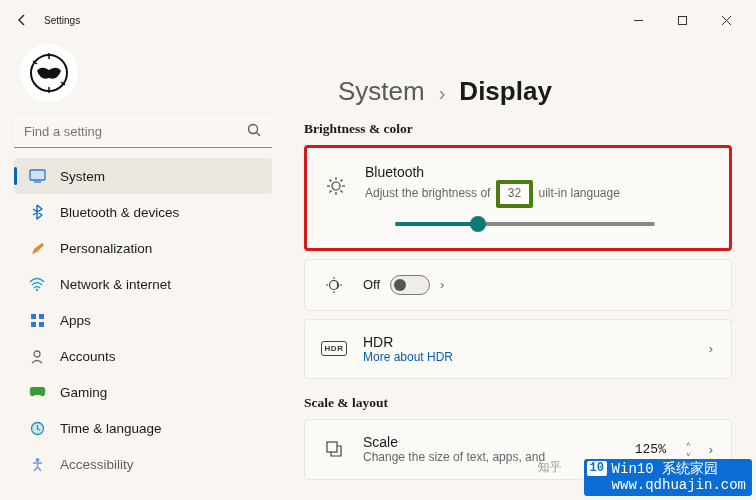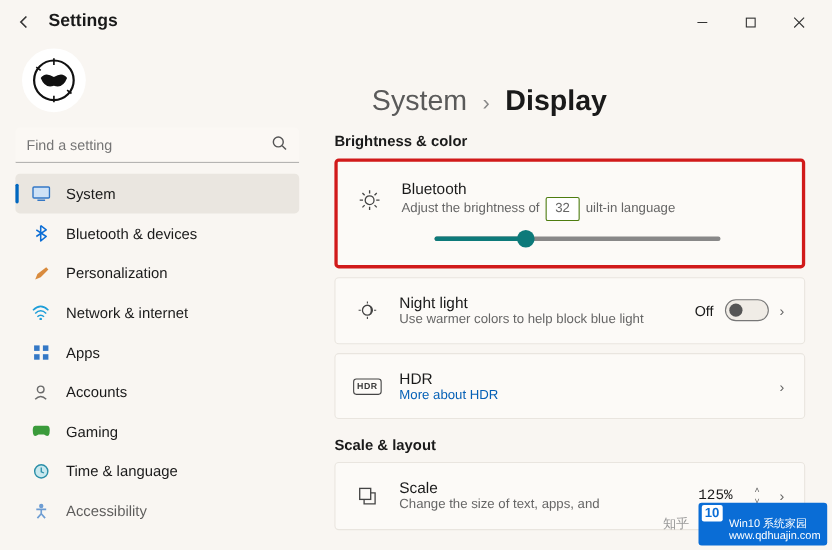"Settings" .titlebar .title { font-size: 16px -> 10px; font-weight: bold -> none }
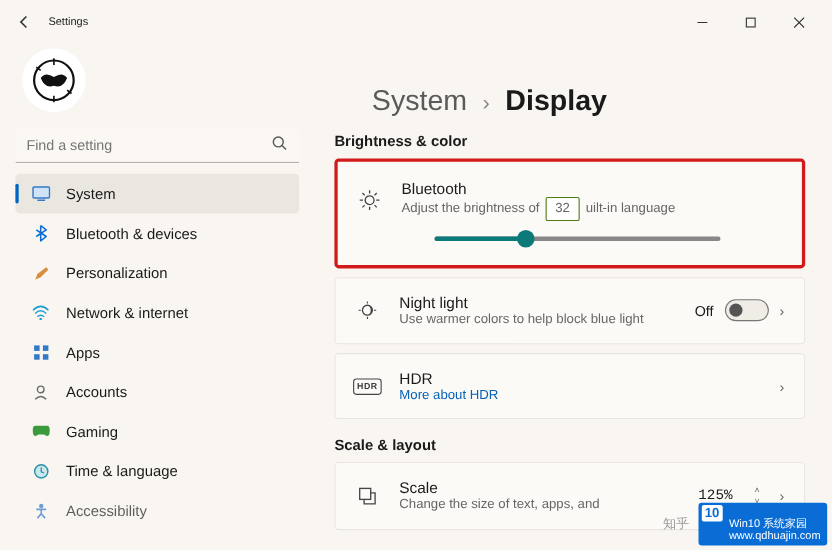"Brightness & color" .section-head { font-family: none -> Liberation Serif, serif }
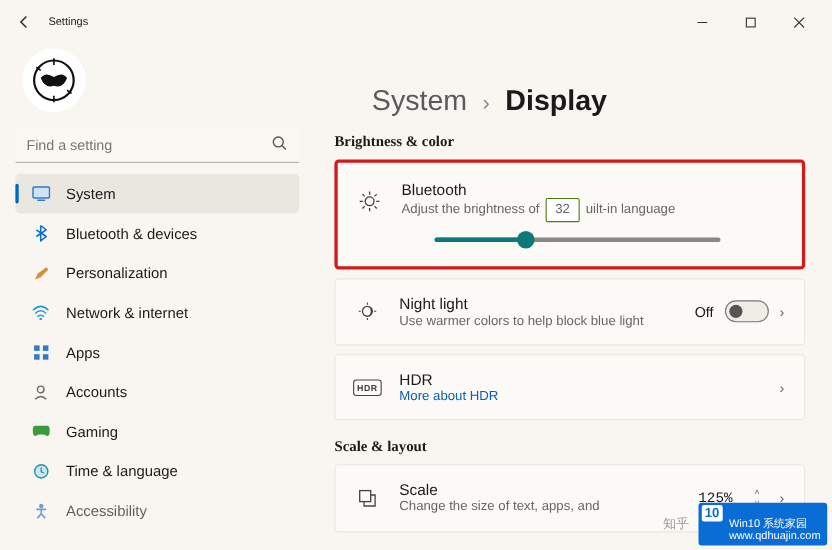"32" .value-tip { border: 1px solid #4d7c0f -> 4px solid #4d7c0f }
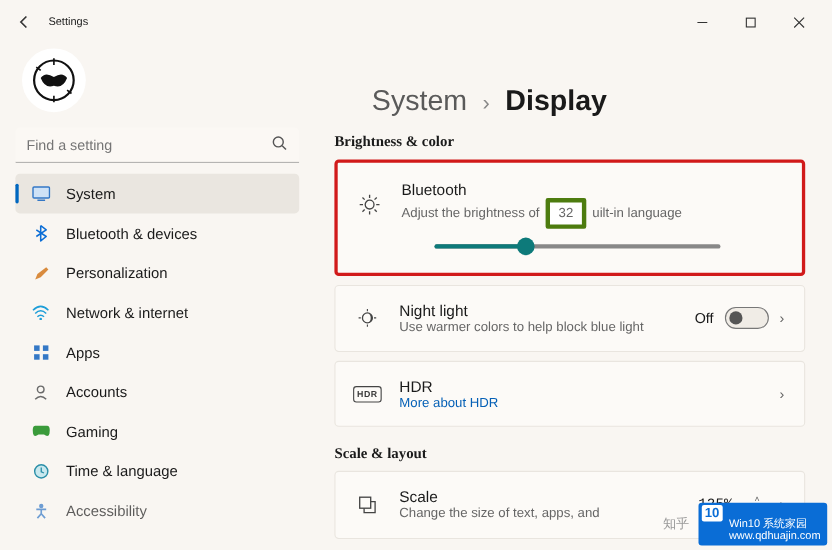"Night light" div.card-text { html: <div> <div>Night light</div> <div>Use warmer colors to help block blue light</div> </div> -> none }
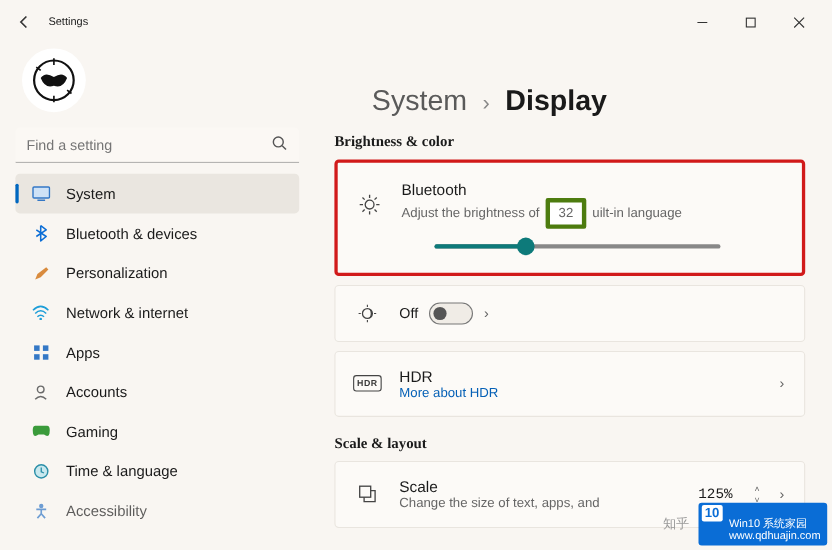"知乎" .watermarks { align-items: center -> flex-start; font-family: none -> Liberation Mono, monospace; gap: 8px -> 22px }
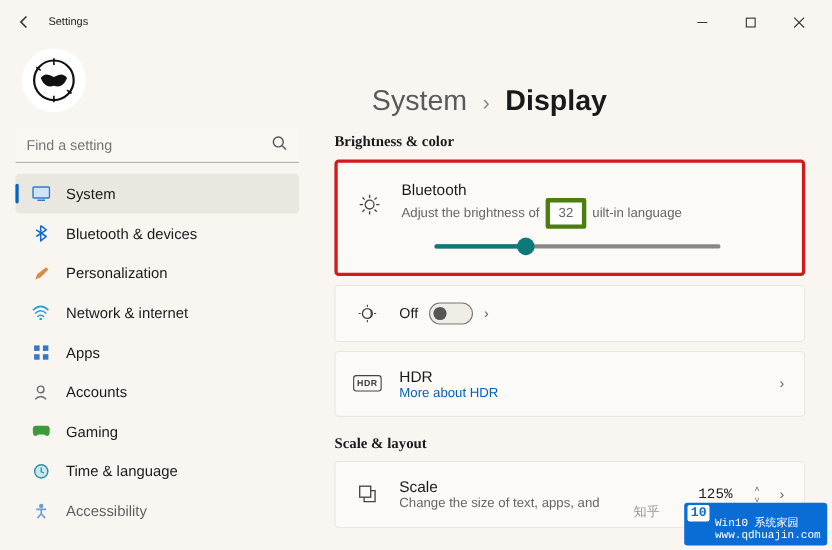"Win10 系统家园" .wm2 { font-size: 10px -> 14px; padding: 14px 6px 3px 28px -> 3px 6px 3px 28px }
